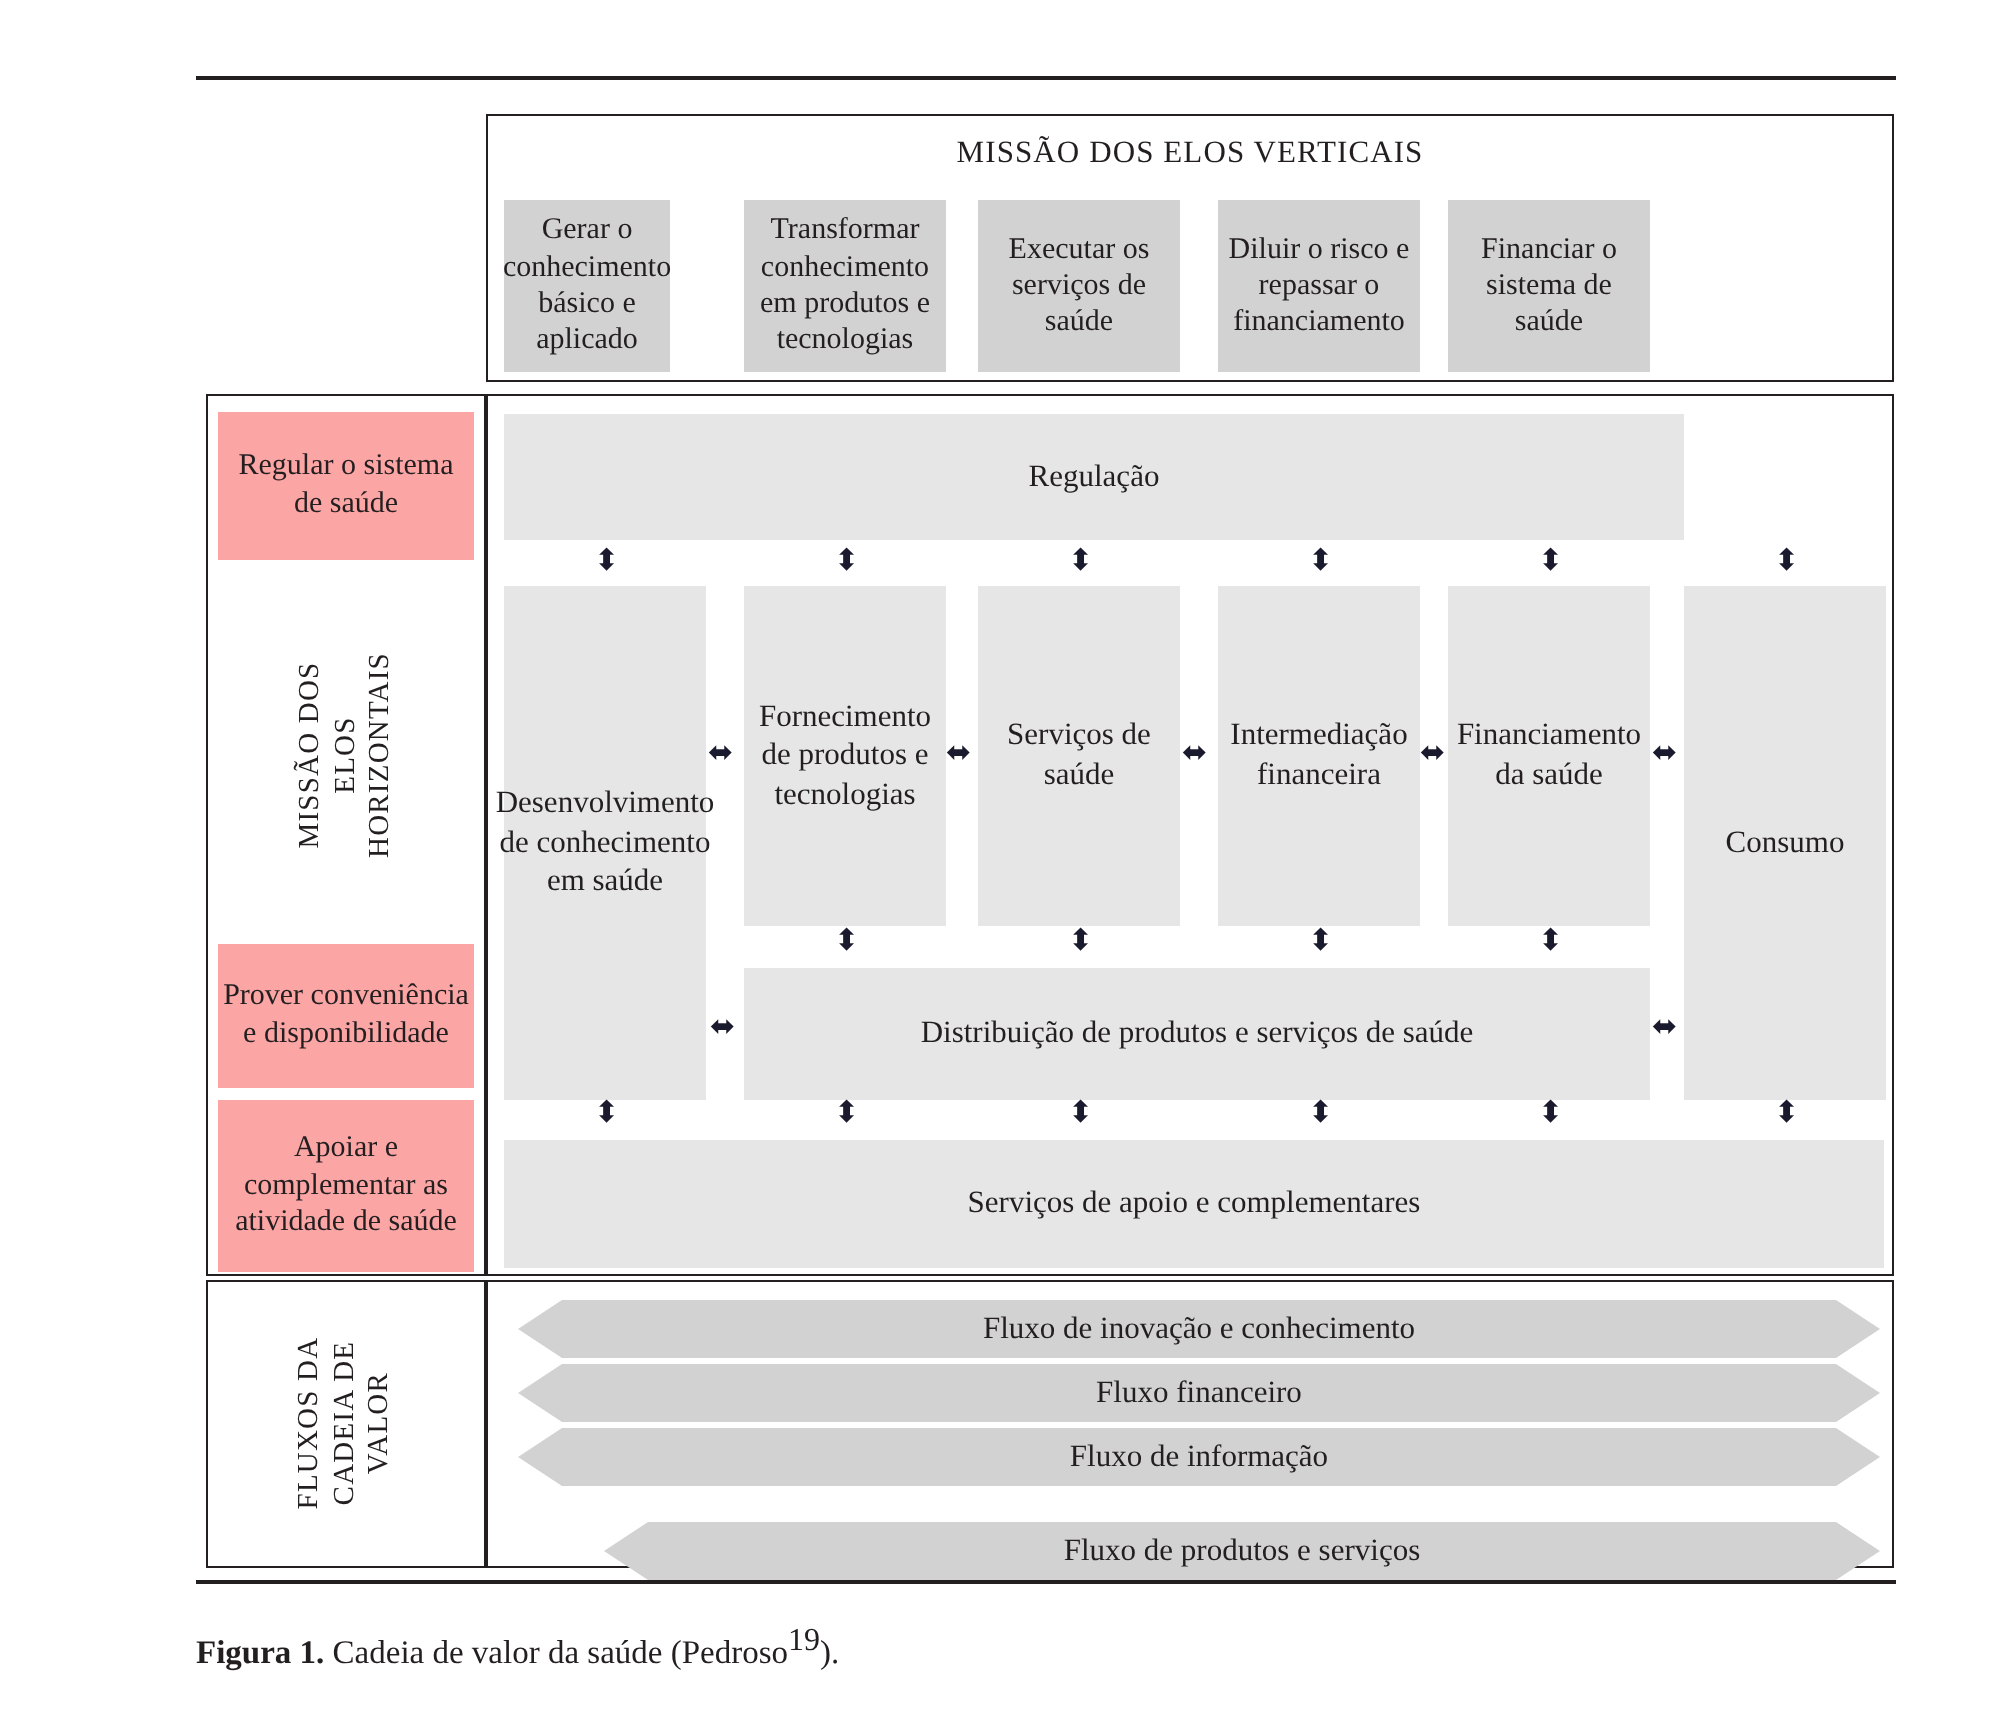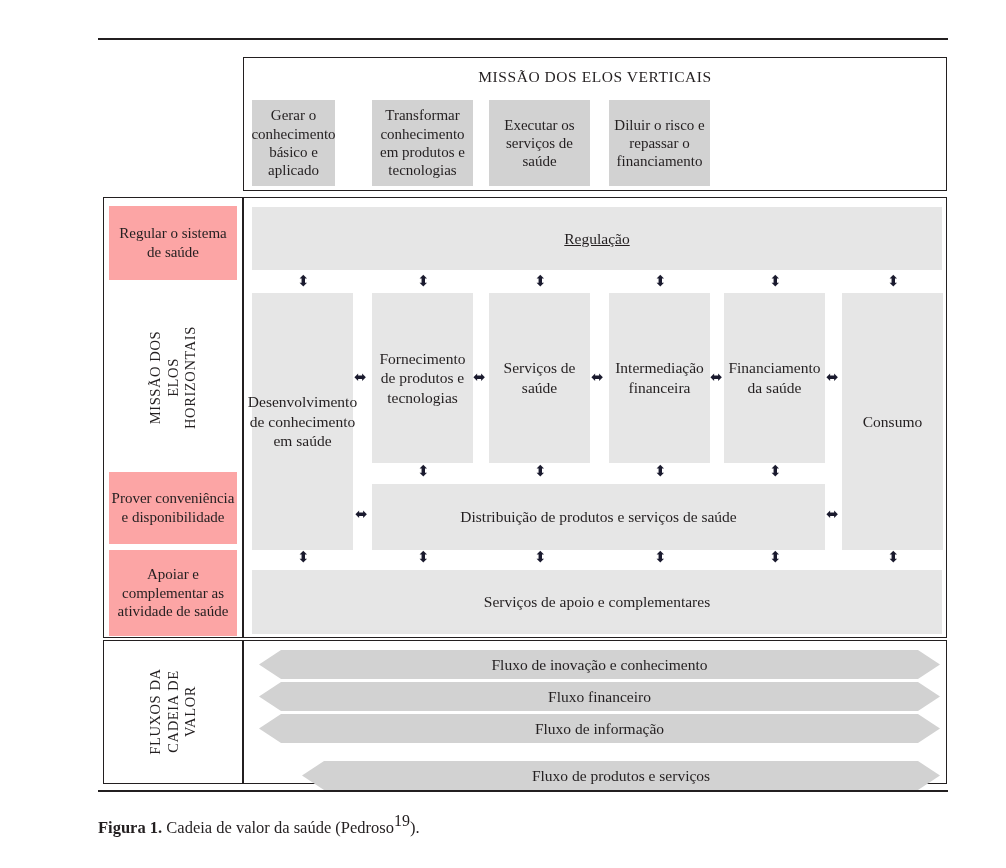"Financiar o sistema de saúde" div.vcell { html: none -> <div>Financiar o sistema de saúde</div> }
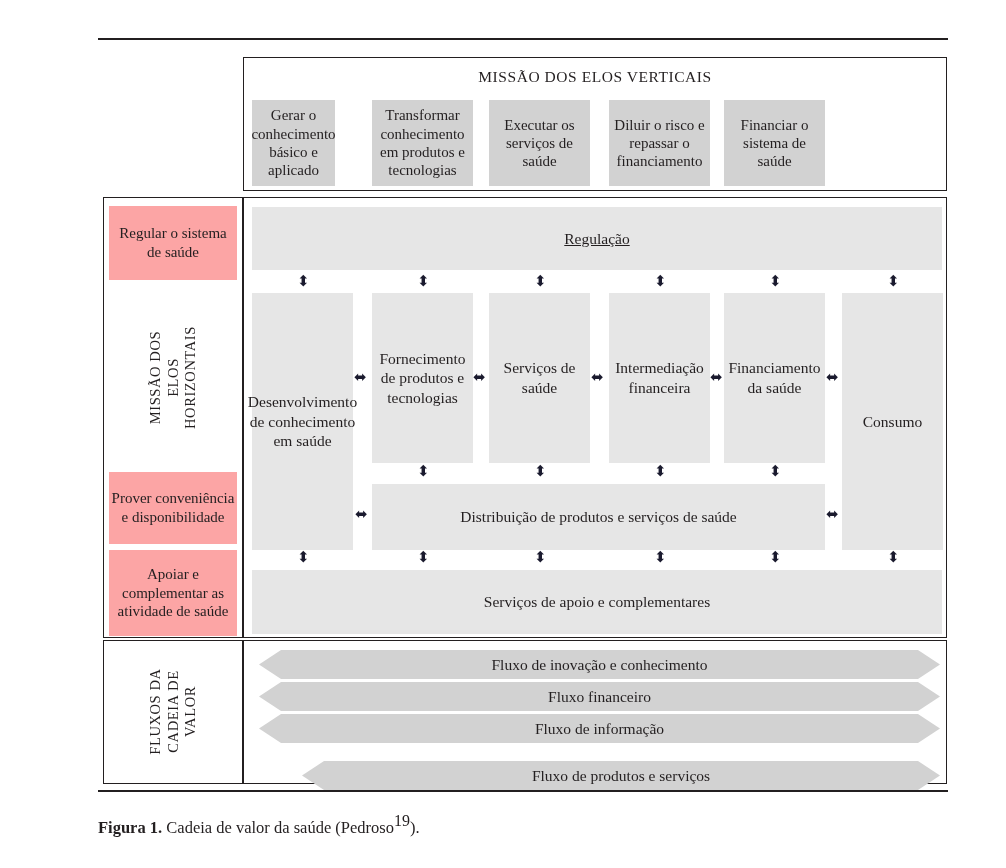"Regulação" div.cbox { text-decoration: underline -> none; width: 690px -> 590px }
